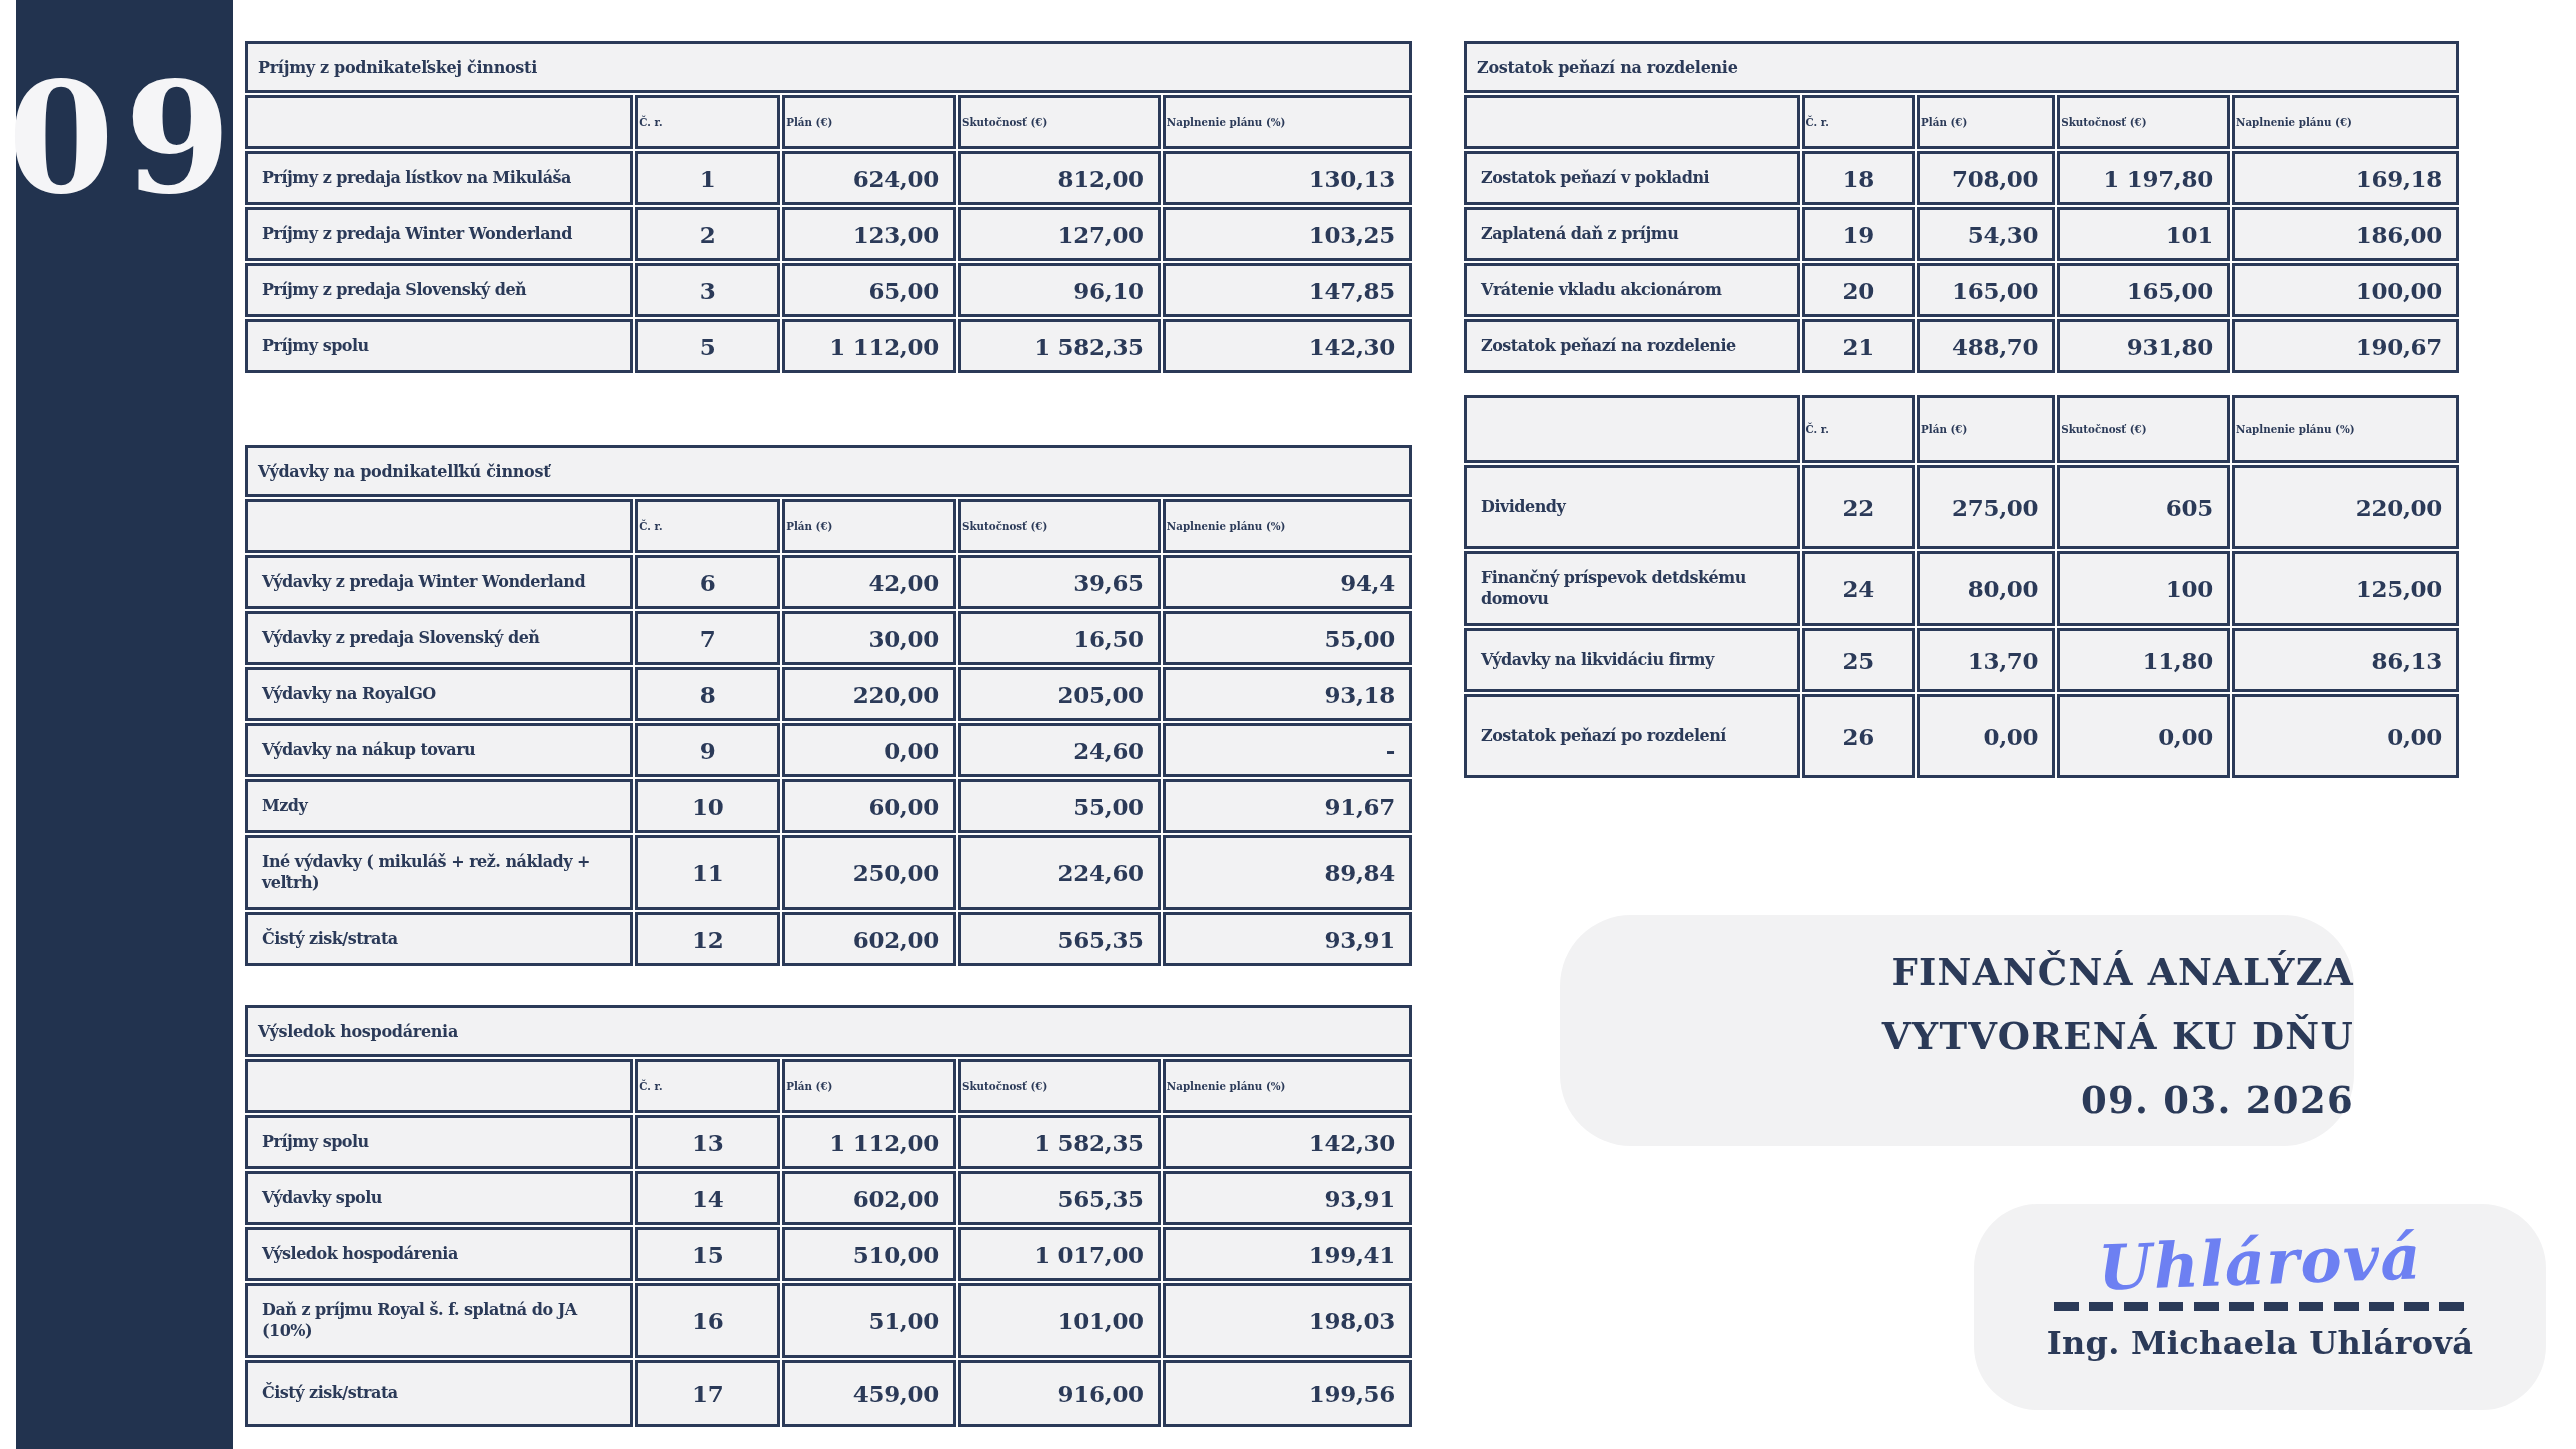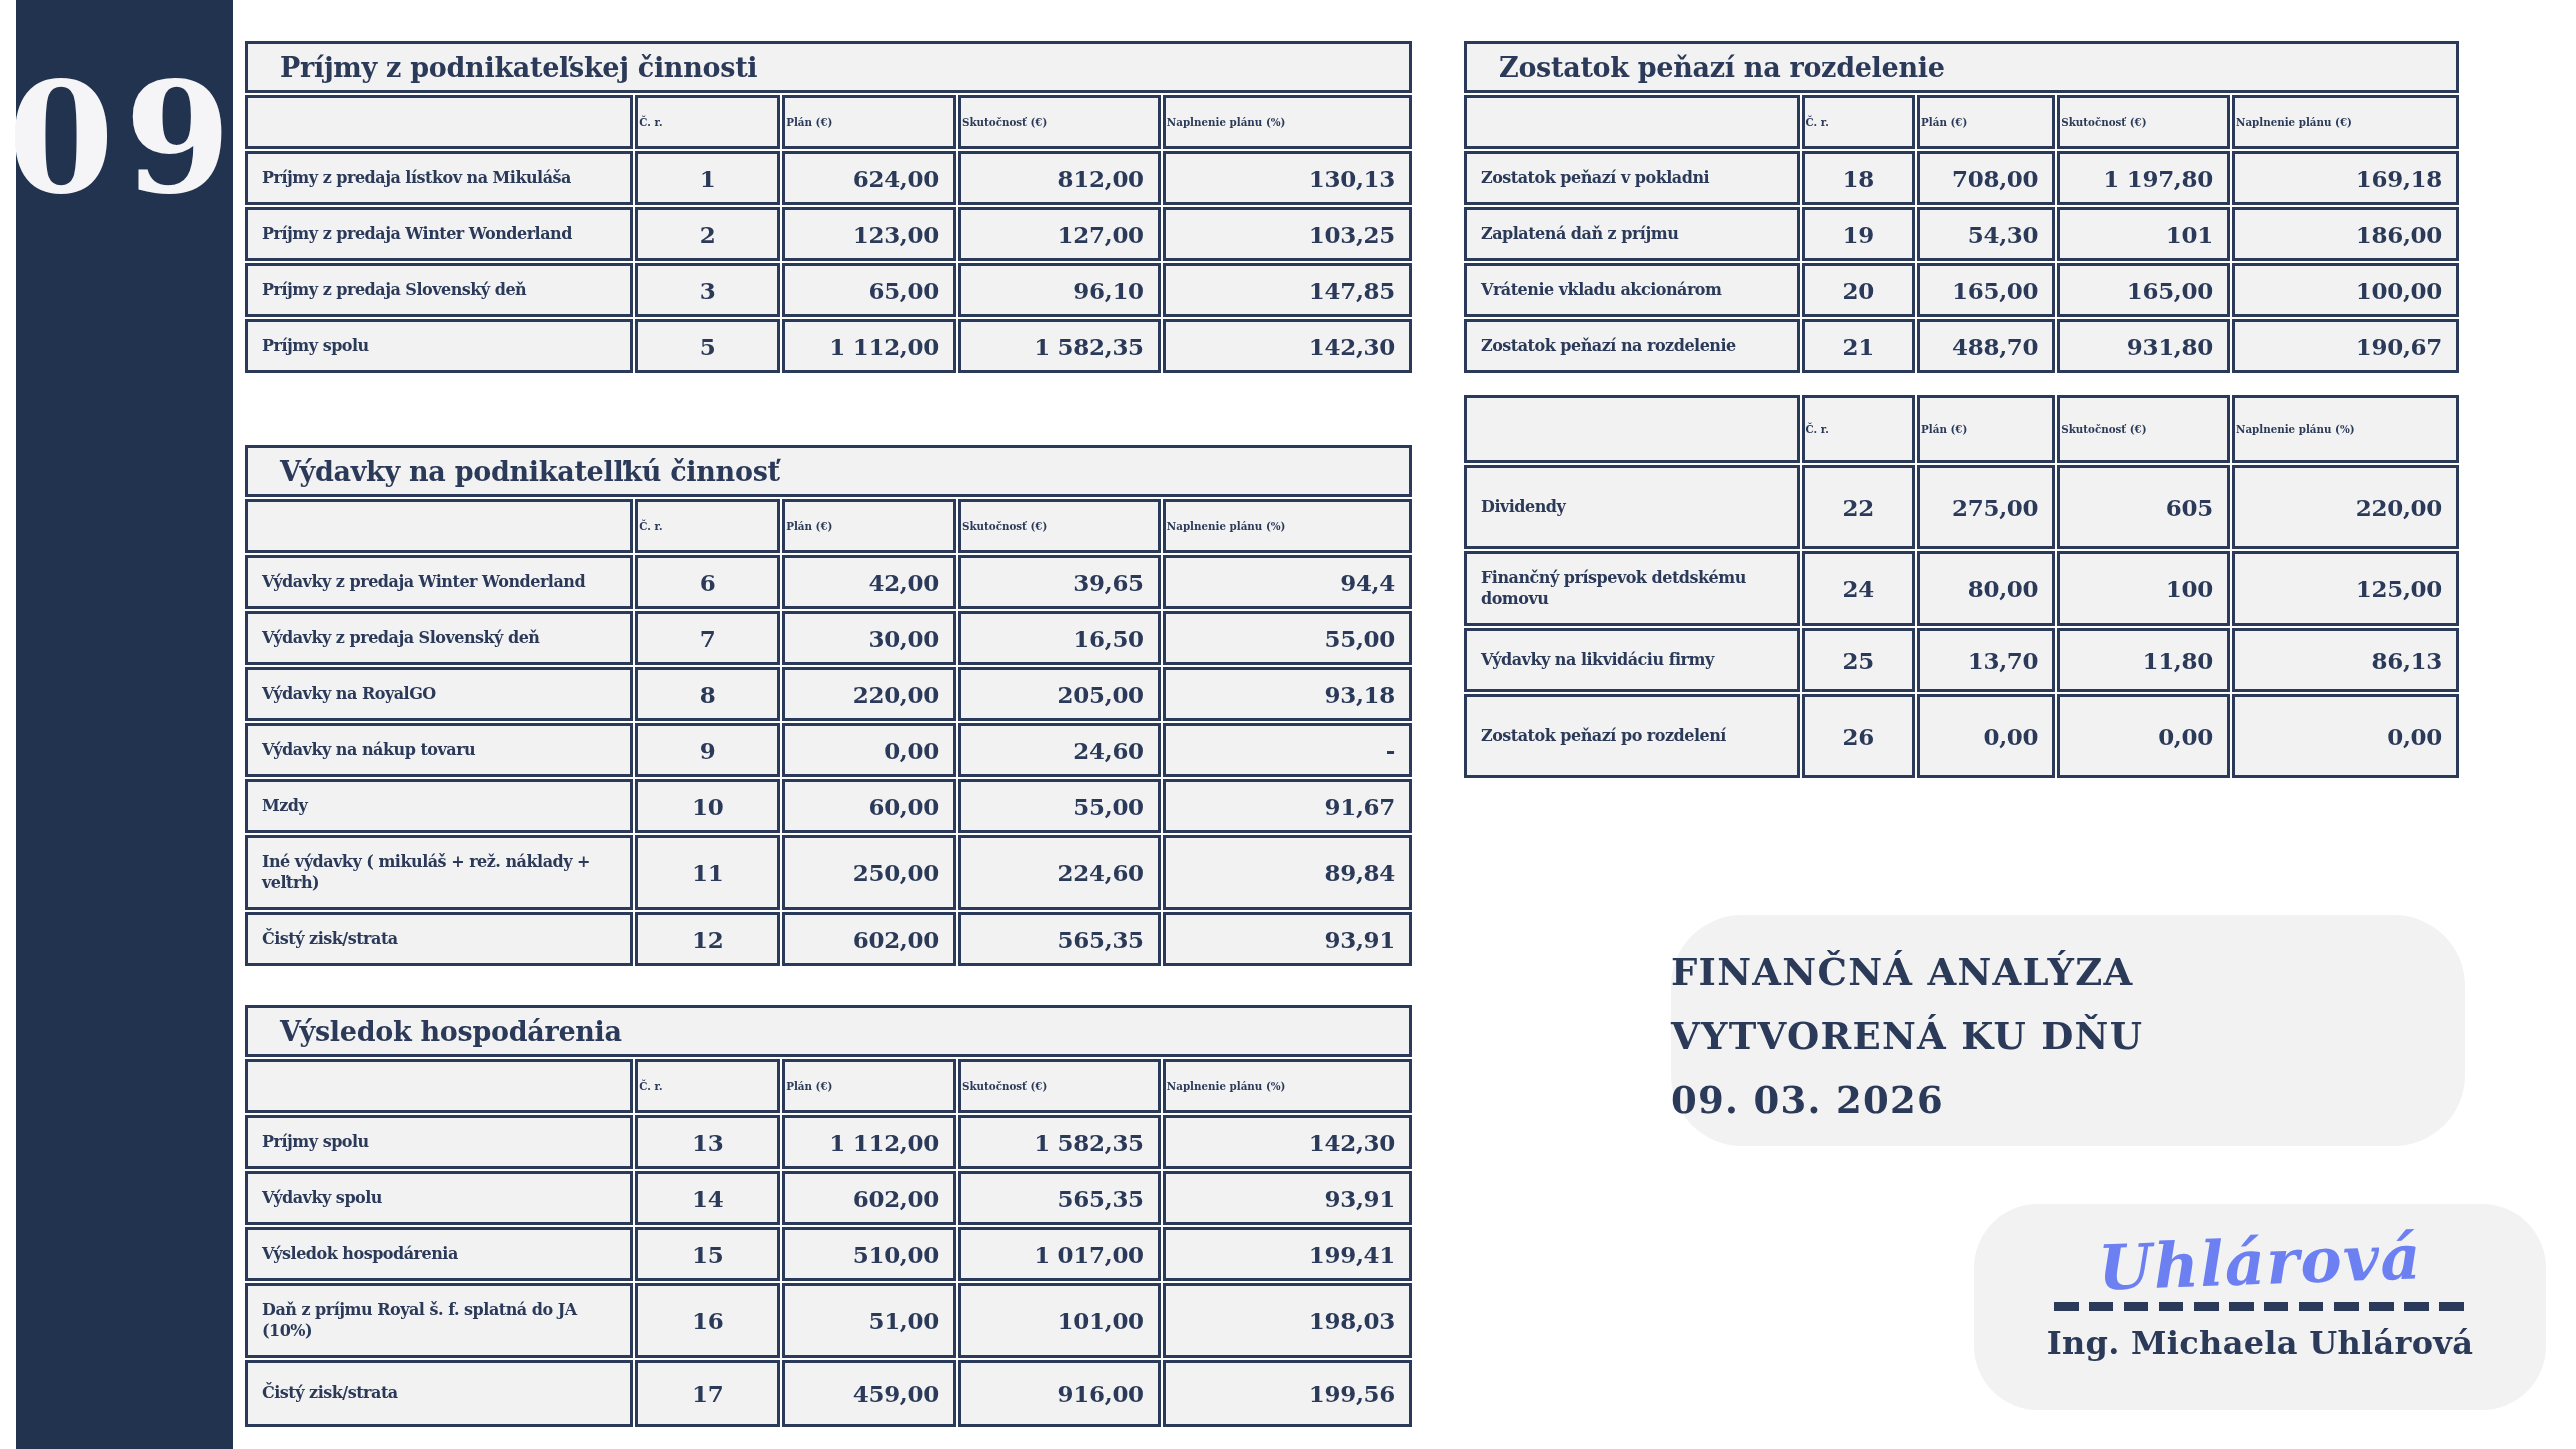"Príjmy z podnikateľskej činnosti" td.title { font-size: 27px -> 16px; padding-left: 32px -> 10px }
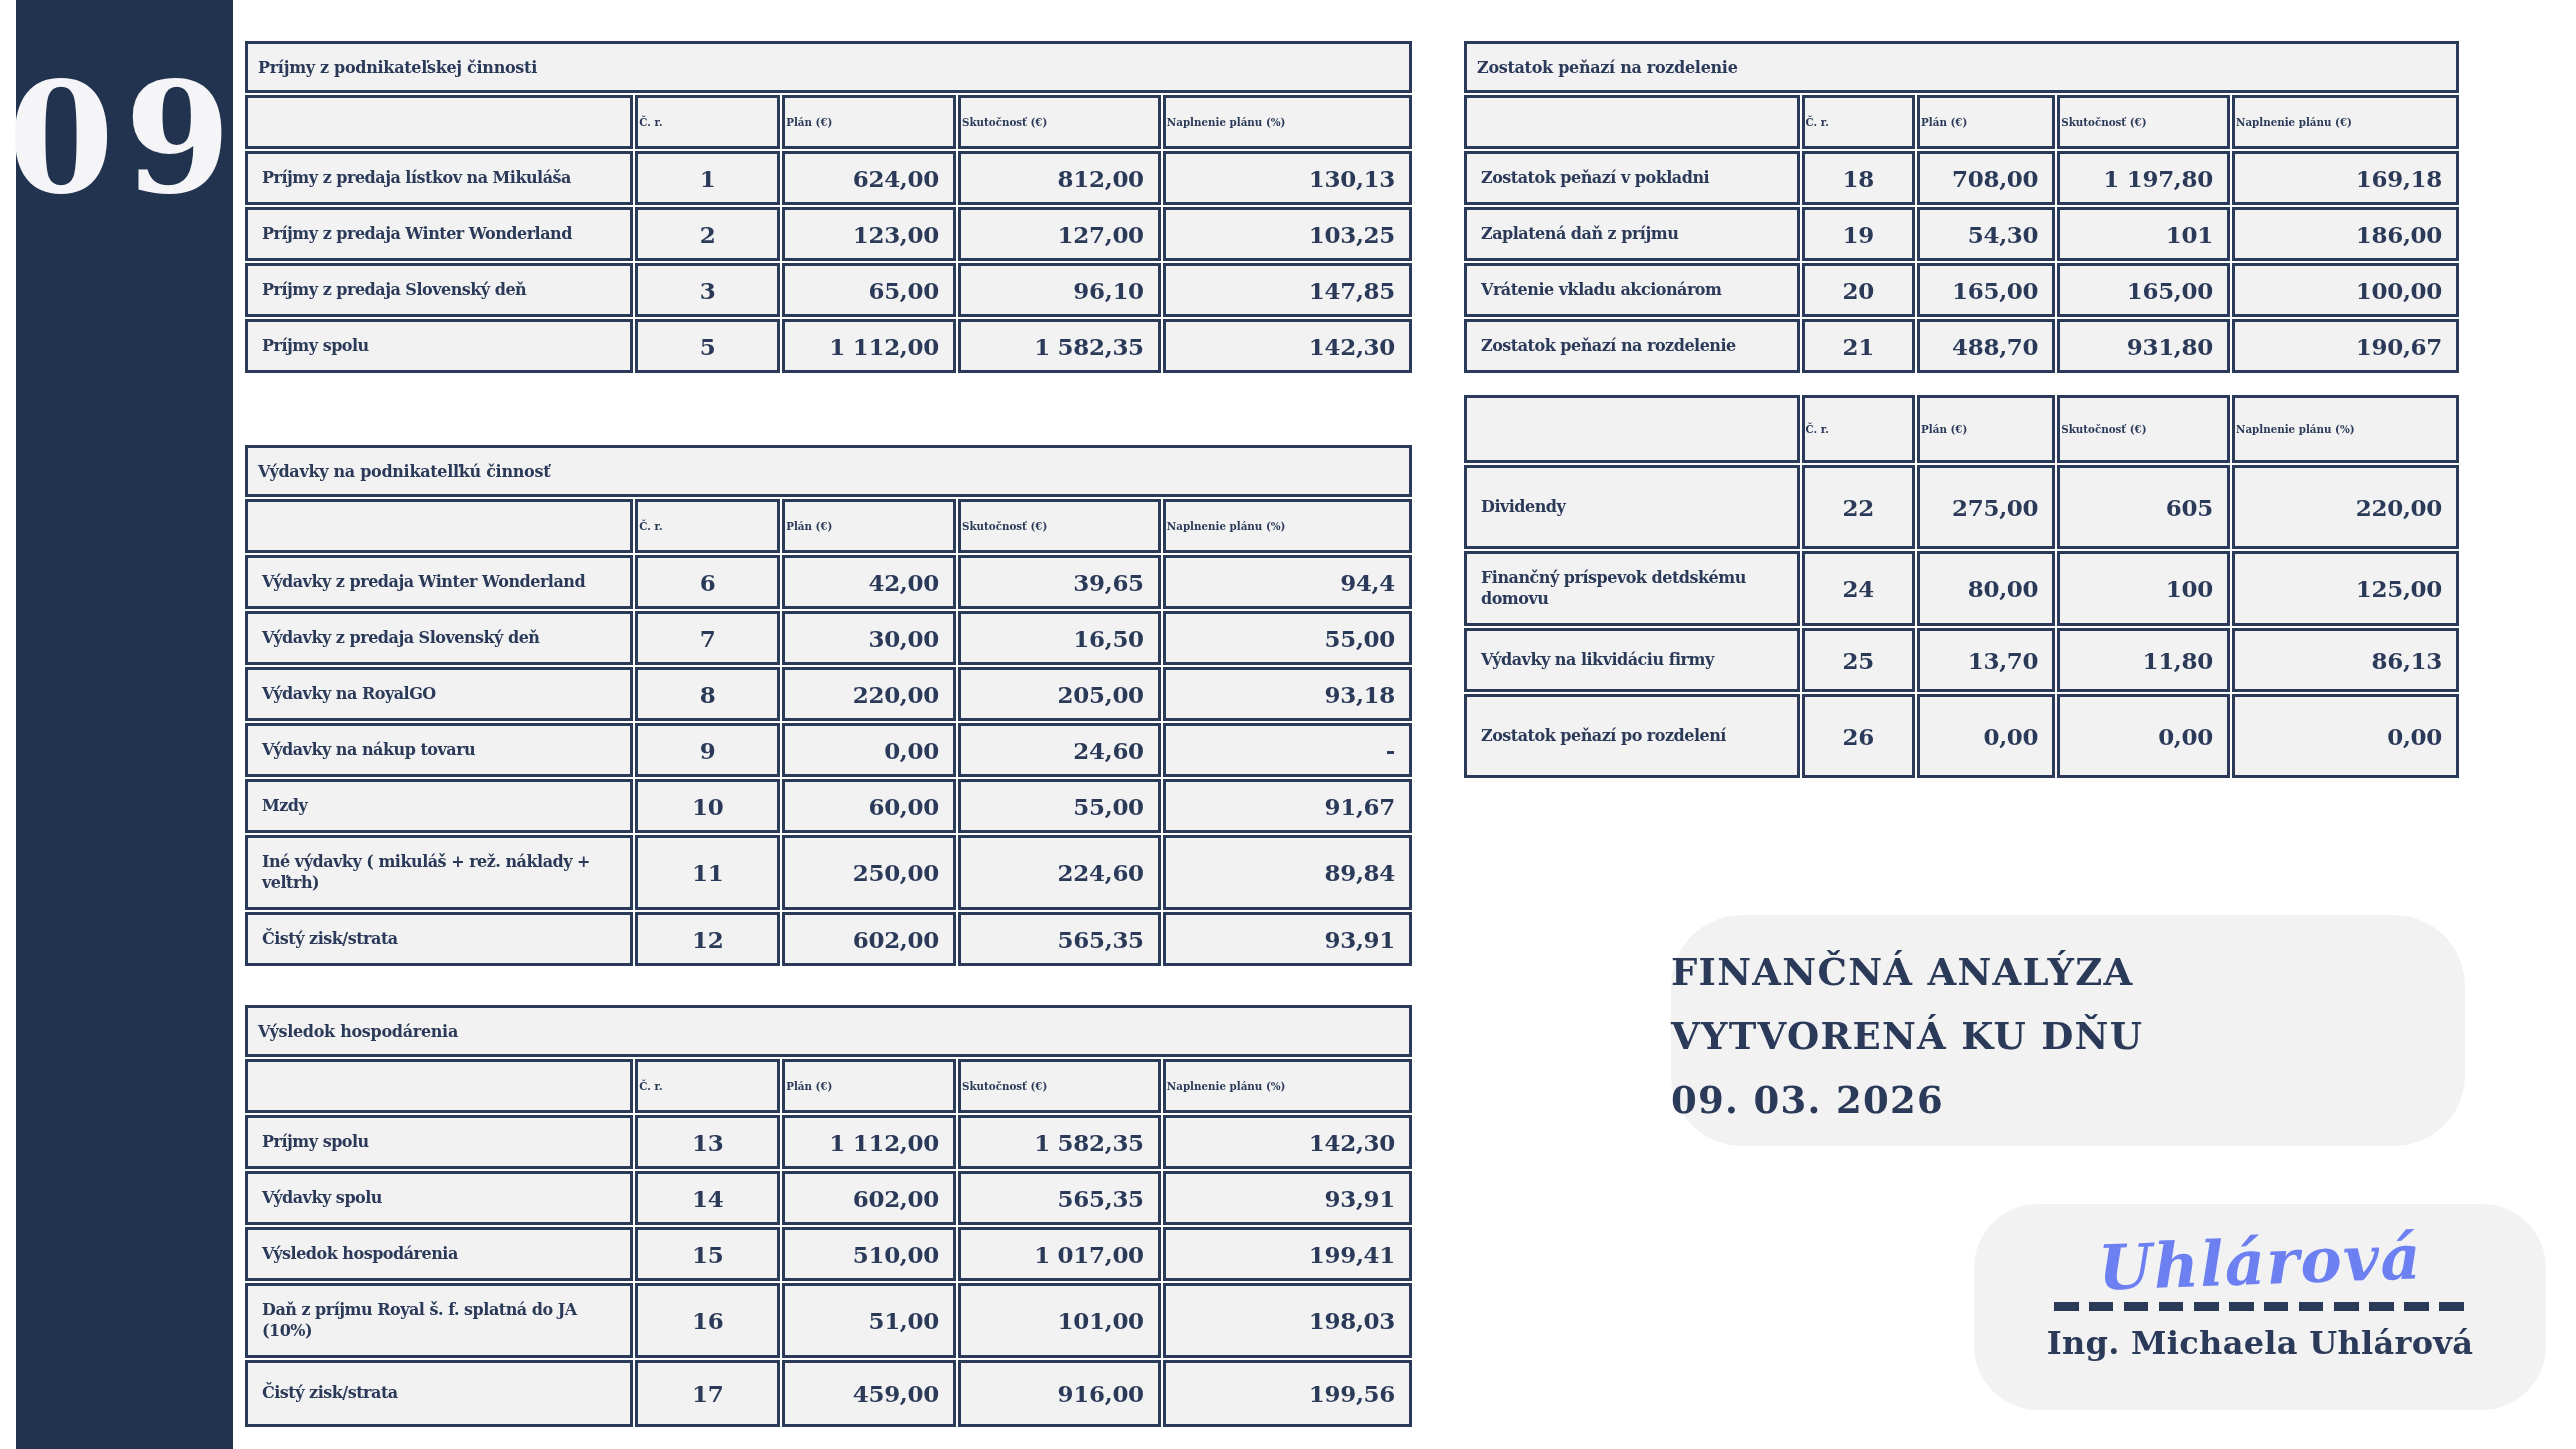"FINANČNÁ ANALÝZA" .card-analysis { left: 1671px -> 1560px; text-align: left -> right }
